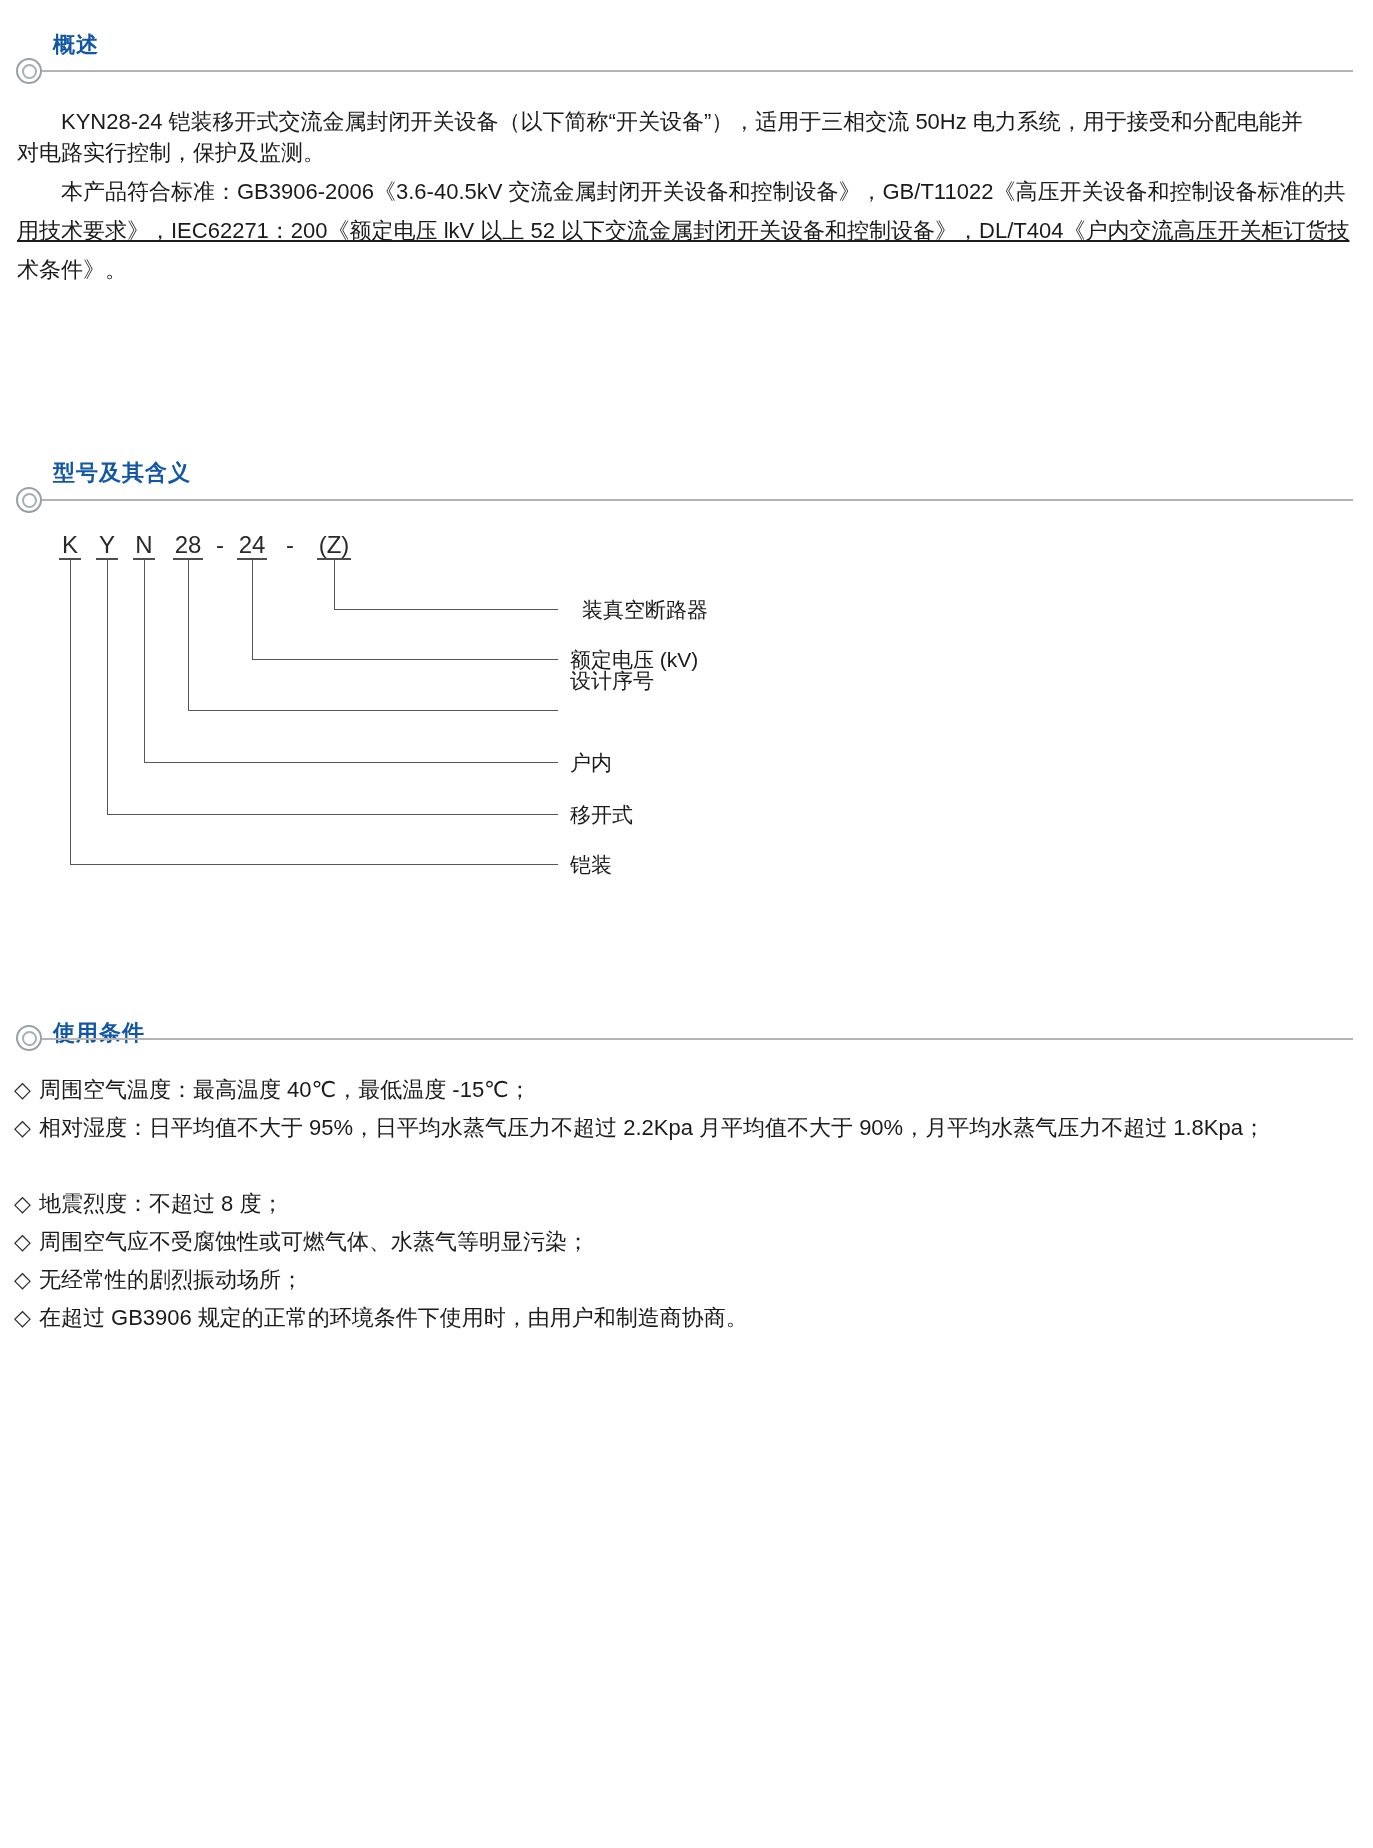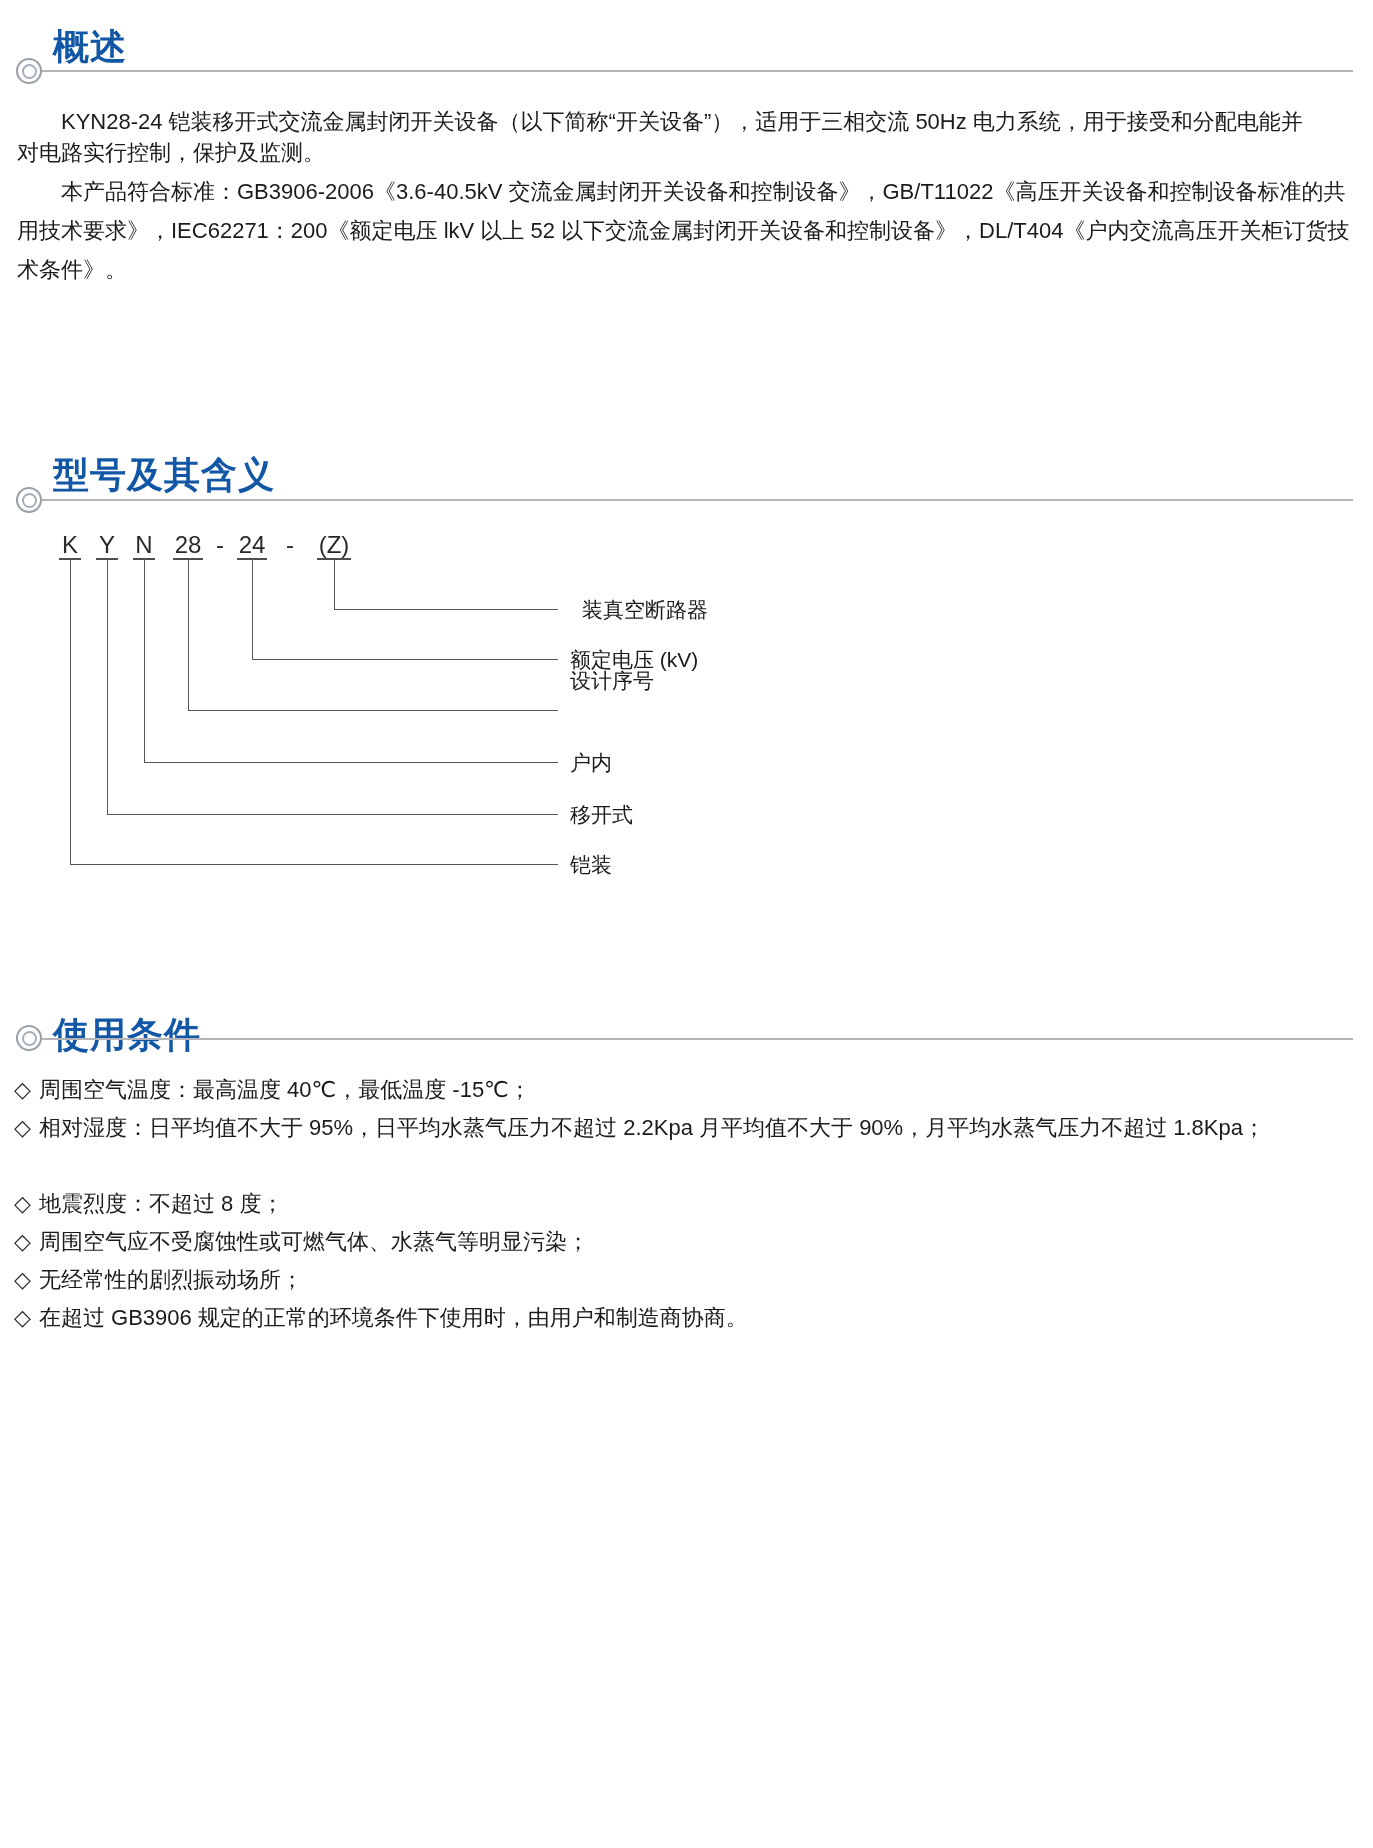"概述" .sec-title { font-family: none -> Liberation Mono, monospace; font-size: 36px -> 22px }
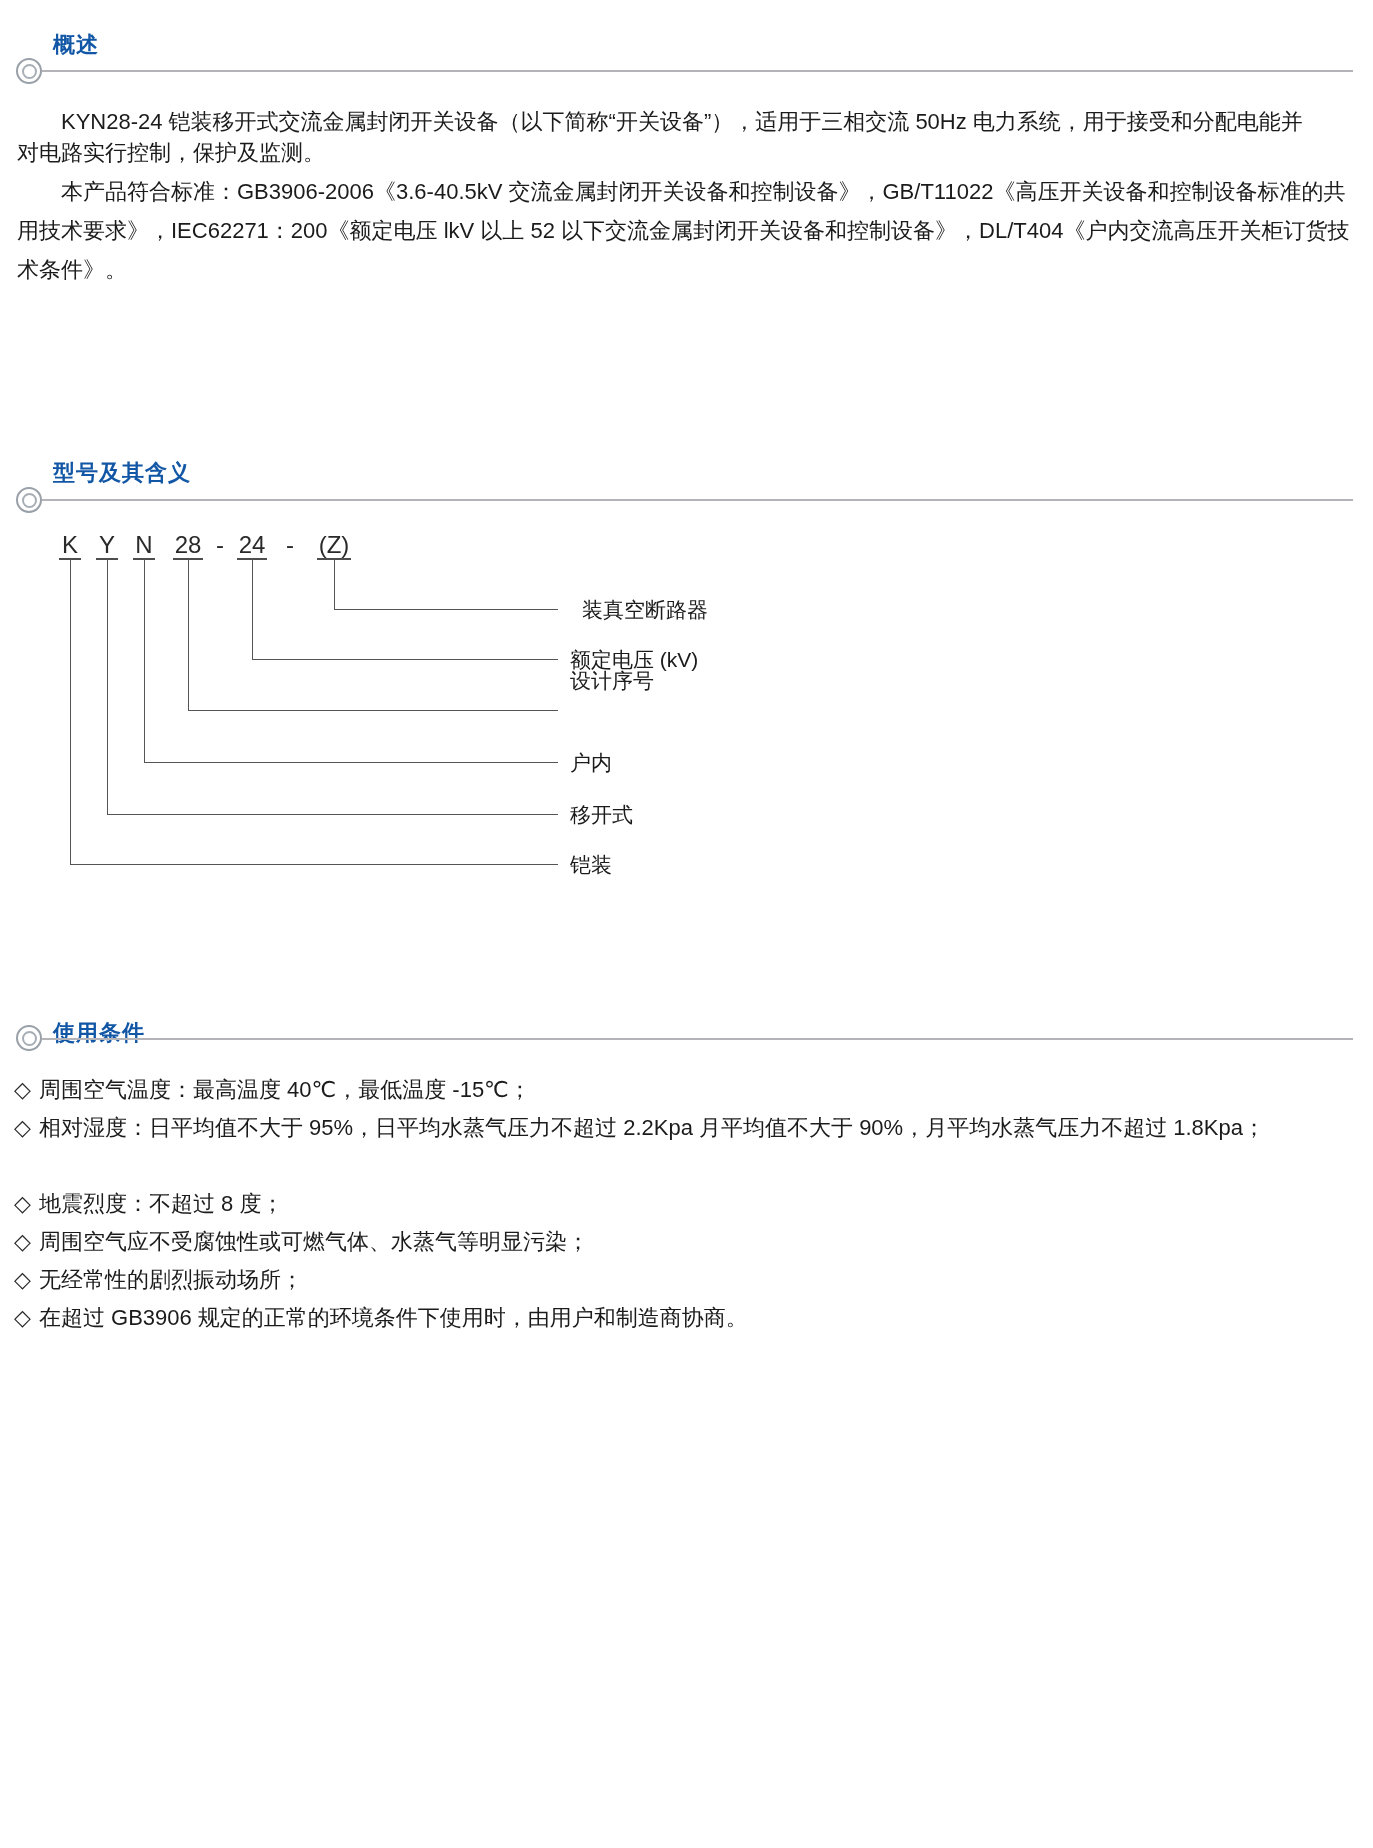"用技术要求》，IEC62271：200《额定电压 lkV 以上 52" div.textline { text-decoration: none -> underline }
